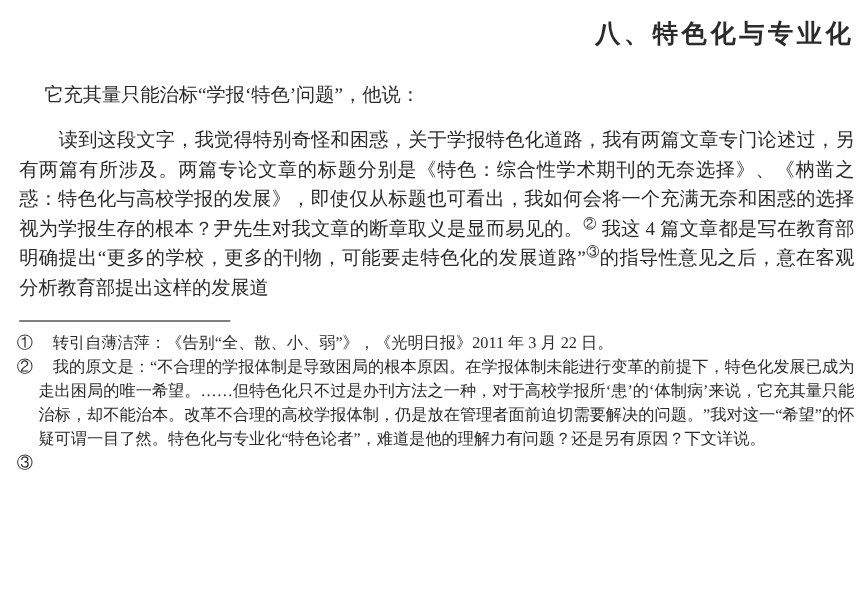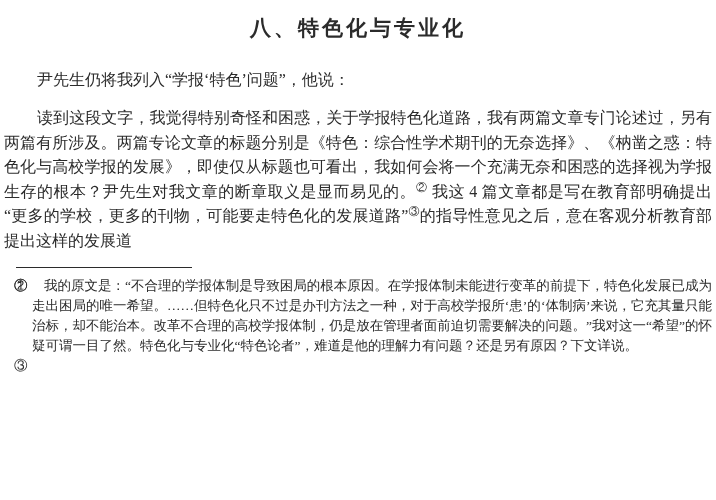"八、特色化与专业化" .title { text-align: center -> right }
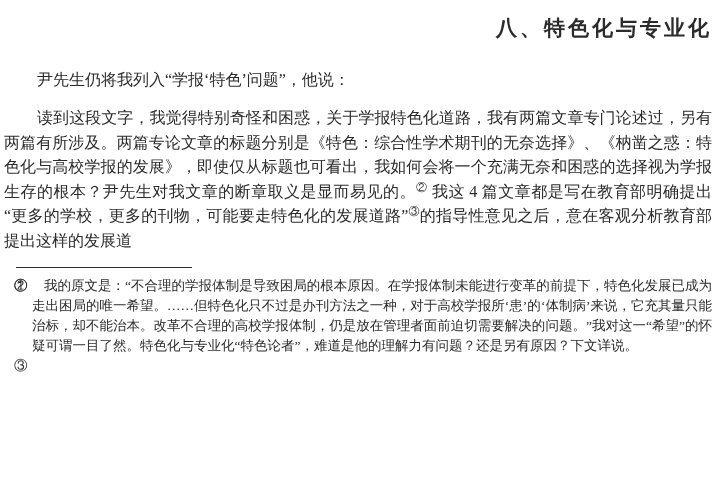"尹先生仍将我列入“学报‘特色’问题”，他说：" p.intro { text: 尹先生仍将我列入 -> 它充其量只能治标 }
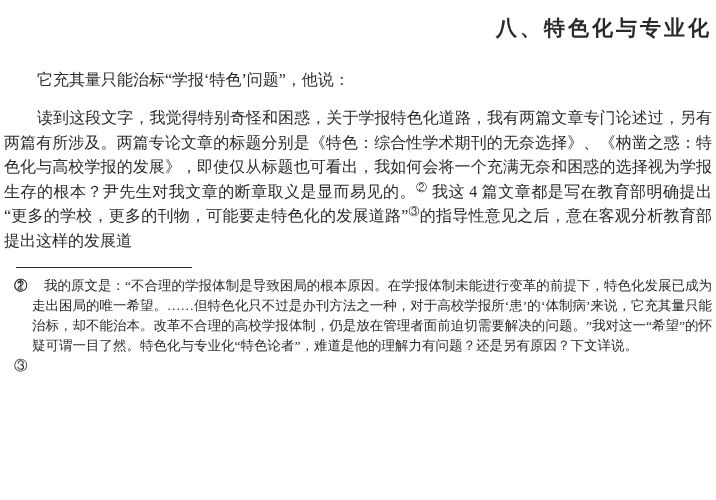"读到这段文字，我觉得特别奇怪和困惑，关于学报特色化道路，我有两篇文章专门论述过，" .body-para { margin: 14px 0 0 0 -> 14px 0 0 12px }
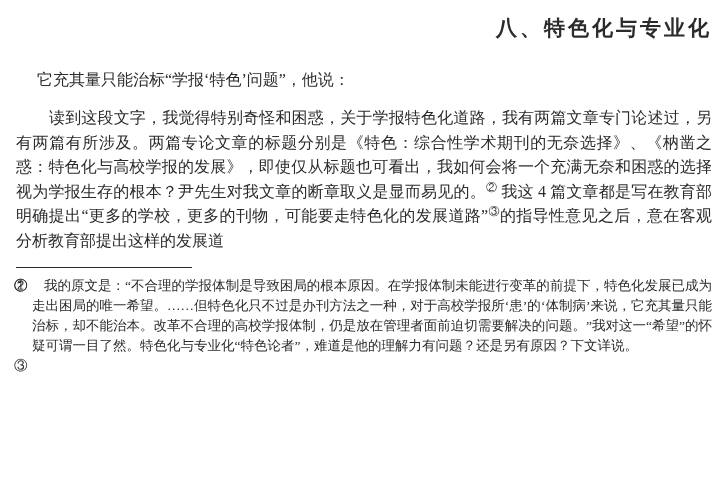"转引自薄洁萍：《告别“全、散、小、弱”》，《光明日报》2011 年 3 月 22" span.fn-text { html: none -> <span>转引自薄洁萍：《告别“全、散、小、弱”》，《光明日报》2011 年 3 月 22 日。</span> }
